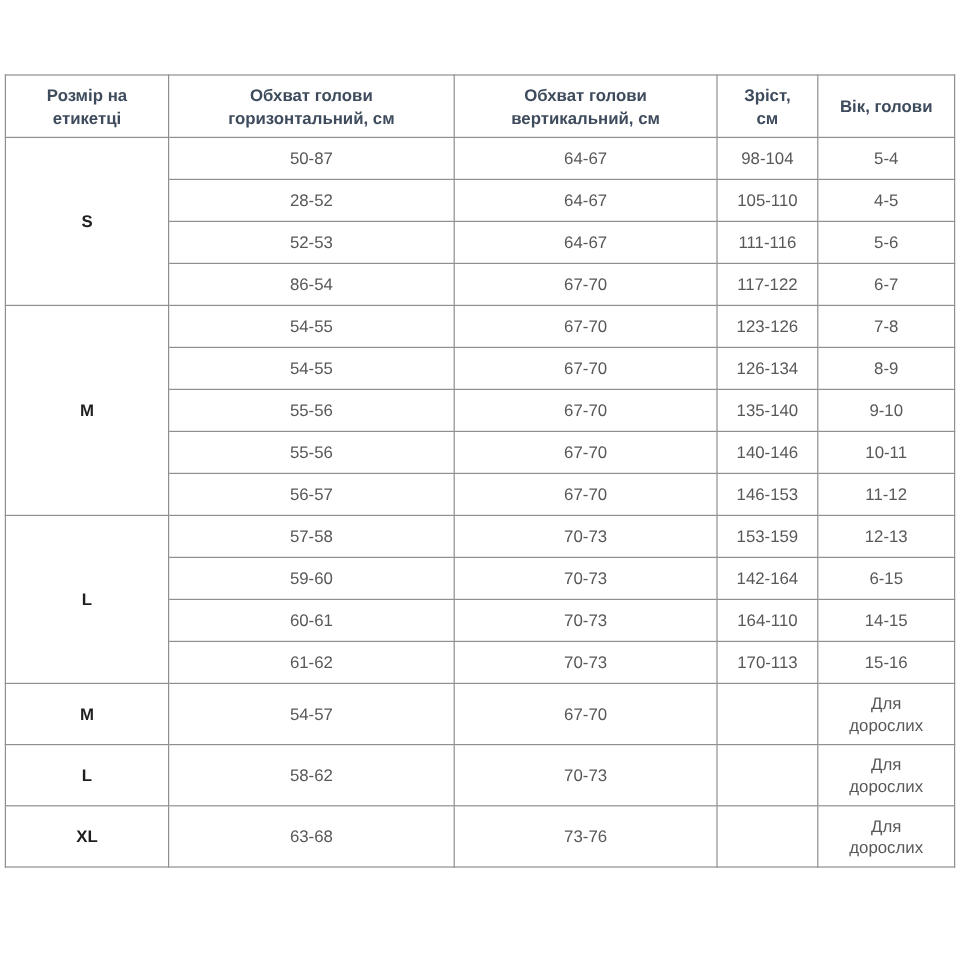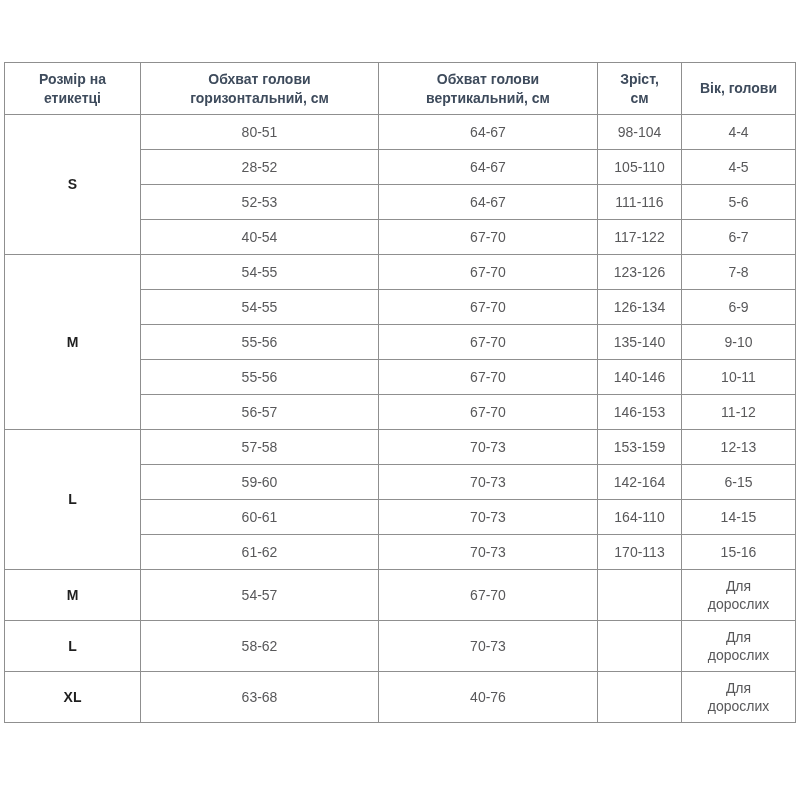"80-51" td { text: 80-51 -> 50-87 }
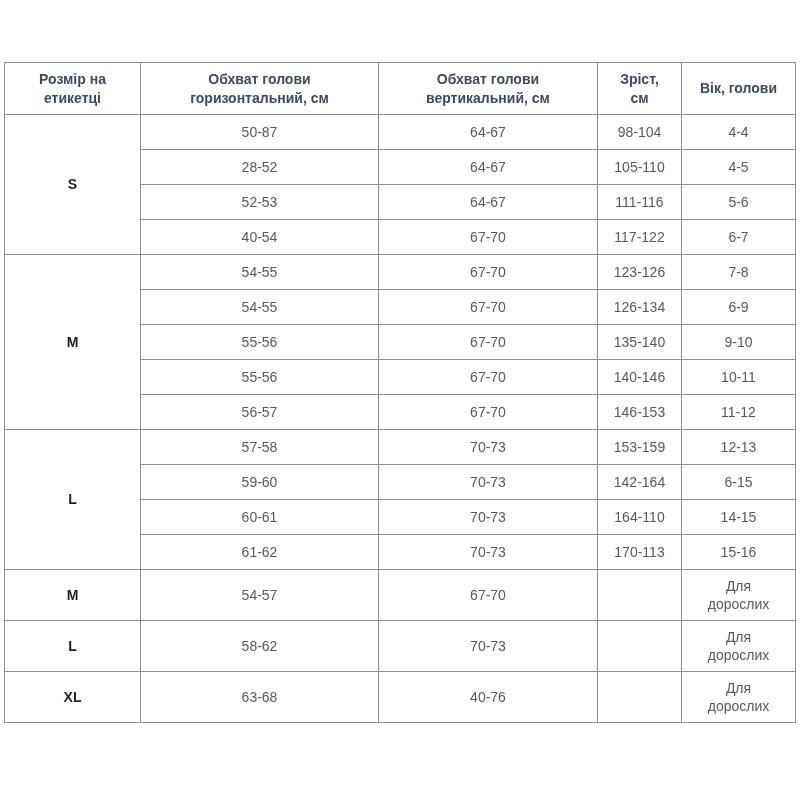"4-4" td { text: 4-4 -> 5-4 }
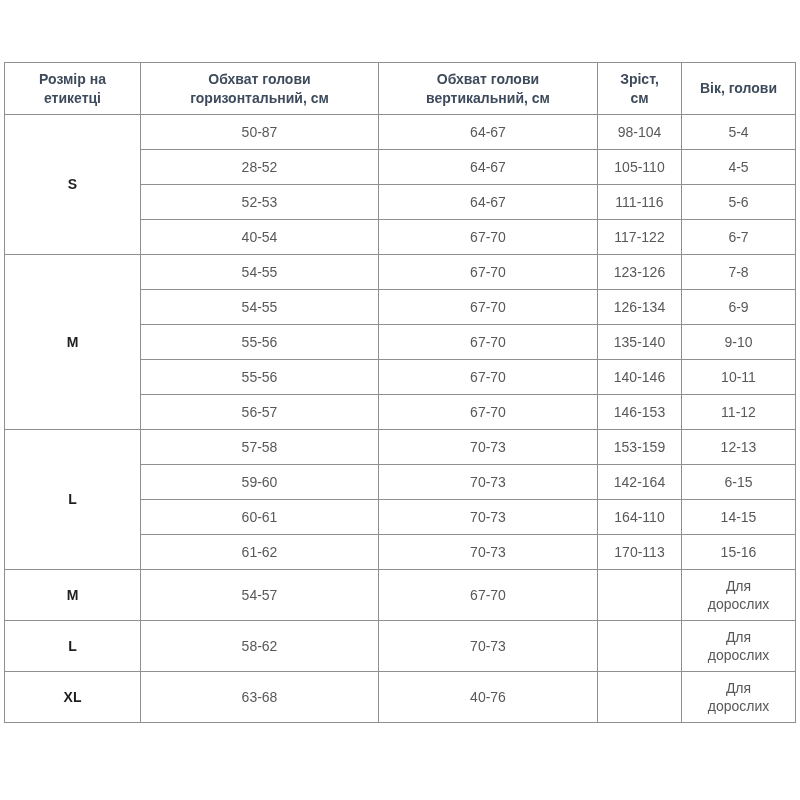"40-54" td { text: 40-54 -> 86-54 }
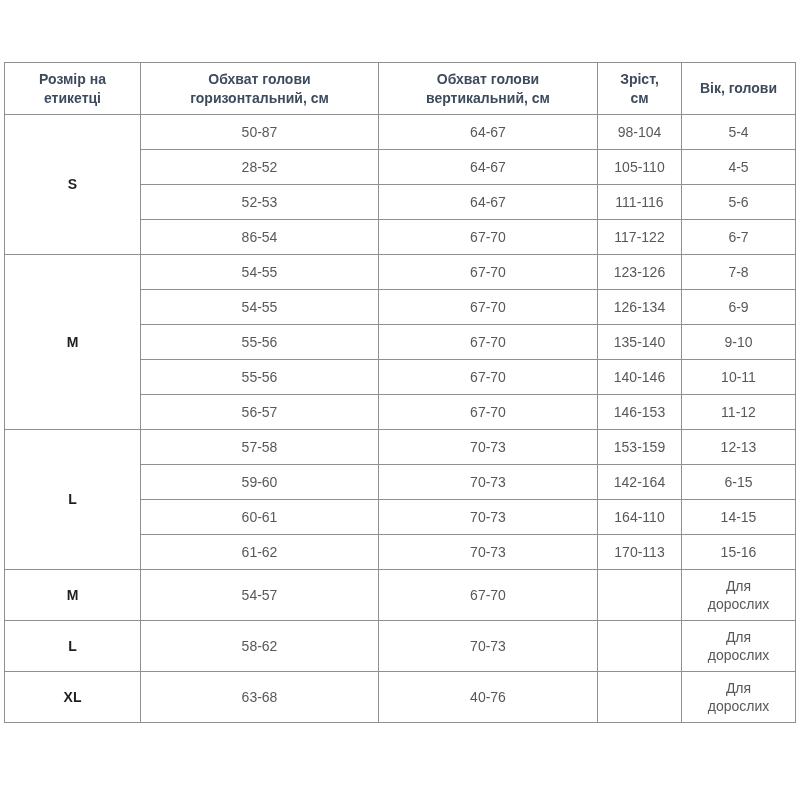"6-9" td { text: 6-9 -> 8-9 }
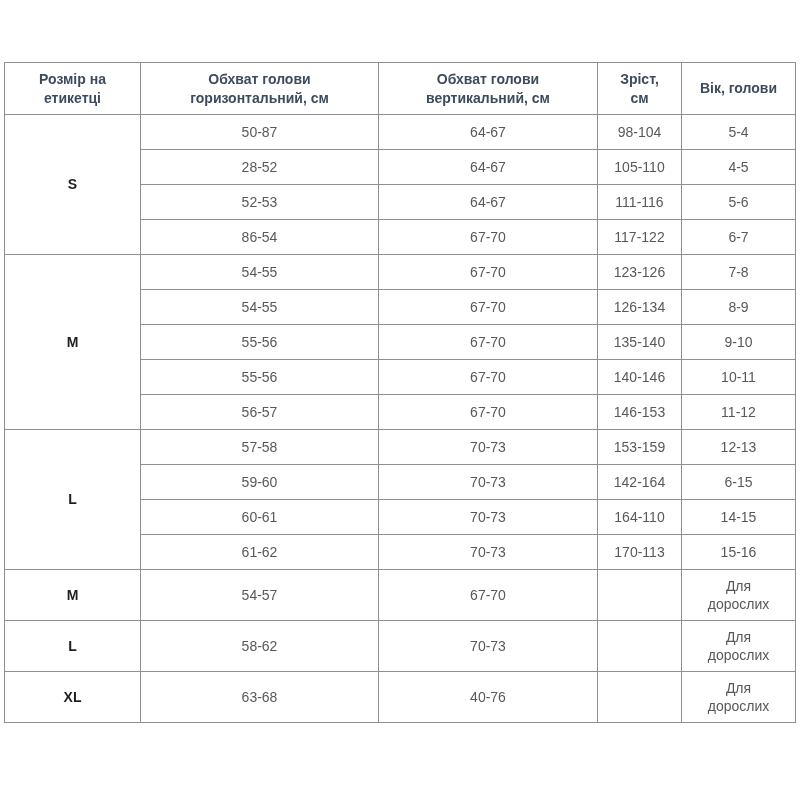"40-76" td { text: 40-76 -> 73-76 }
